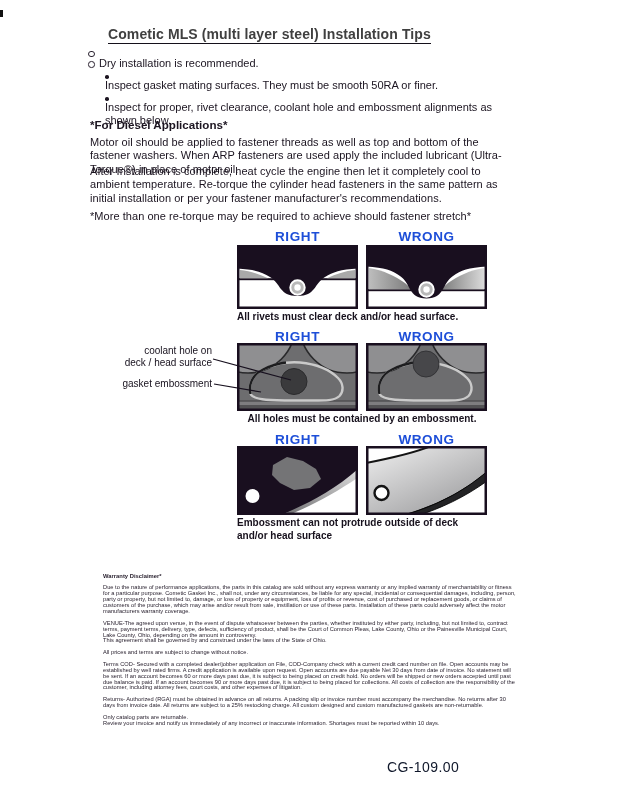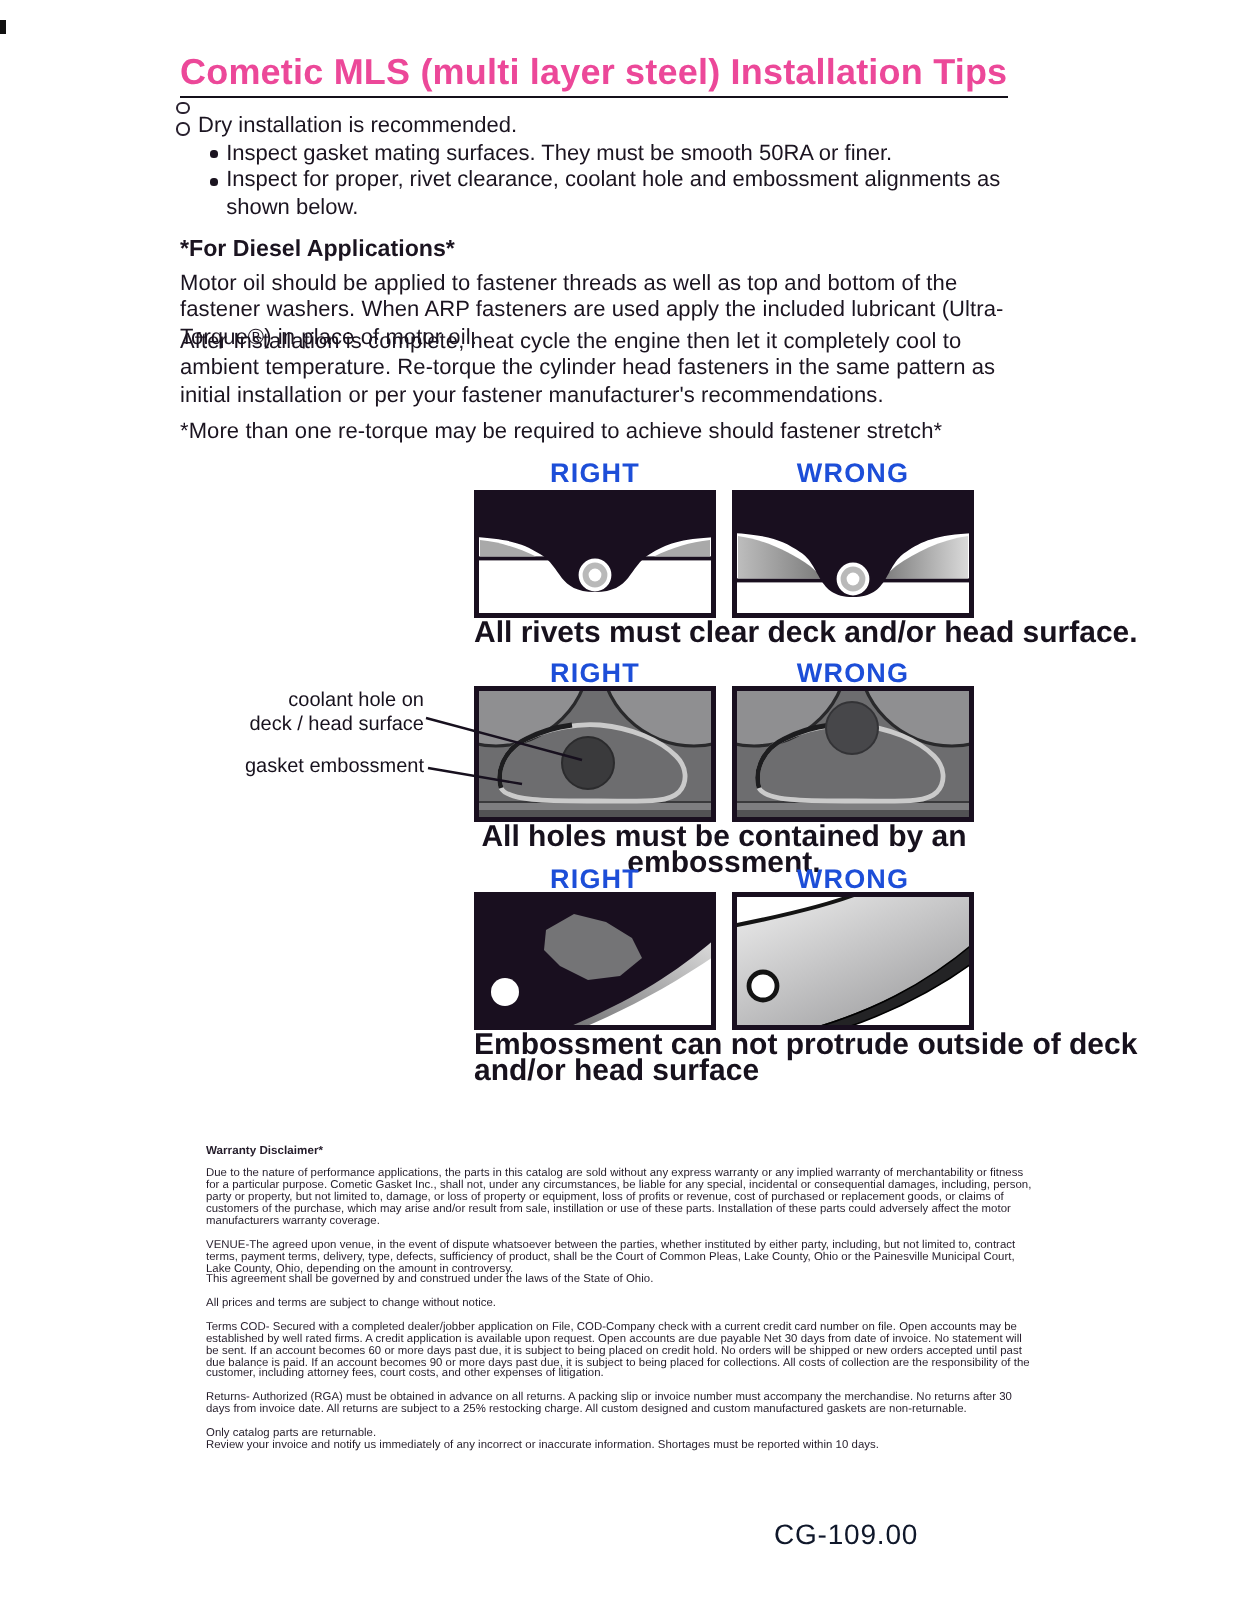"Cometic MLS (multi layer steel)" .title { color: #ec4899 -> #404040; font-size: 18px -> 14px; left: 90px -> 108px }
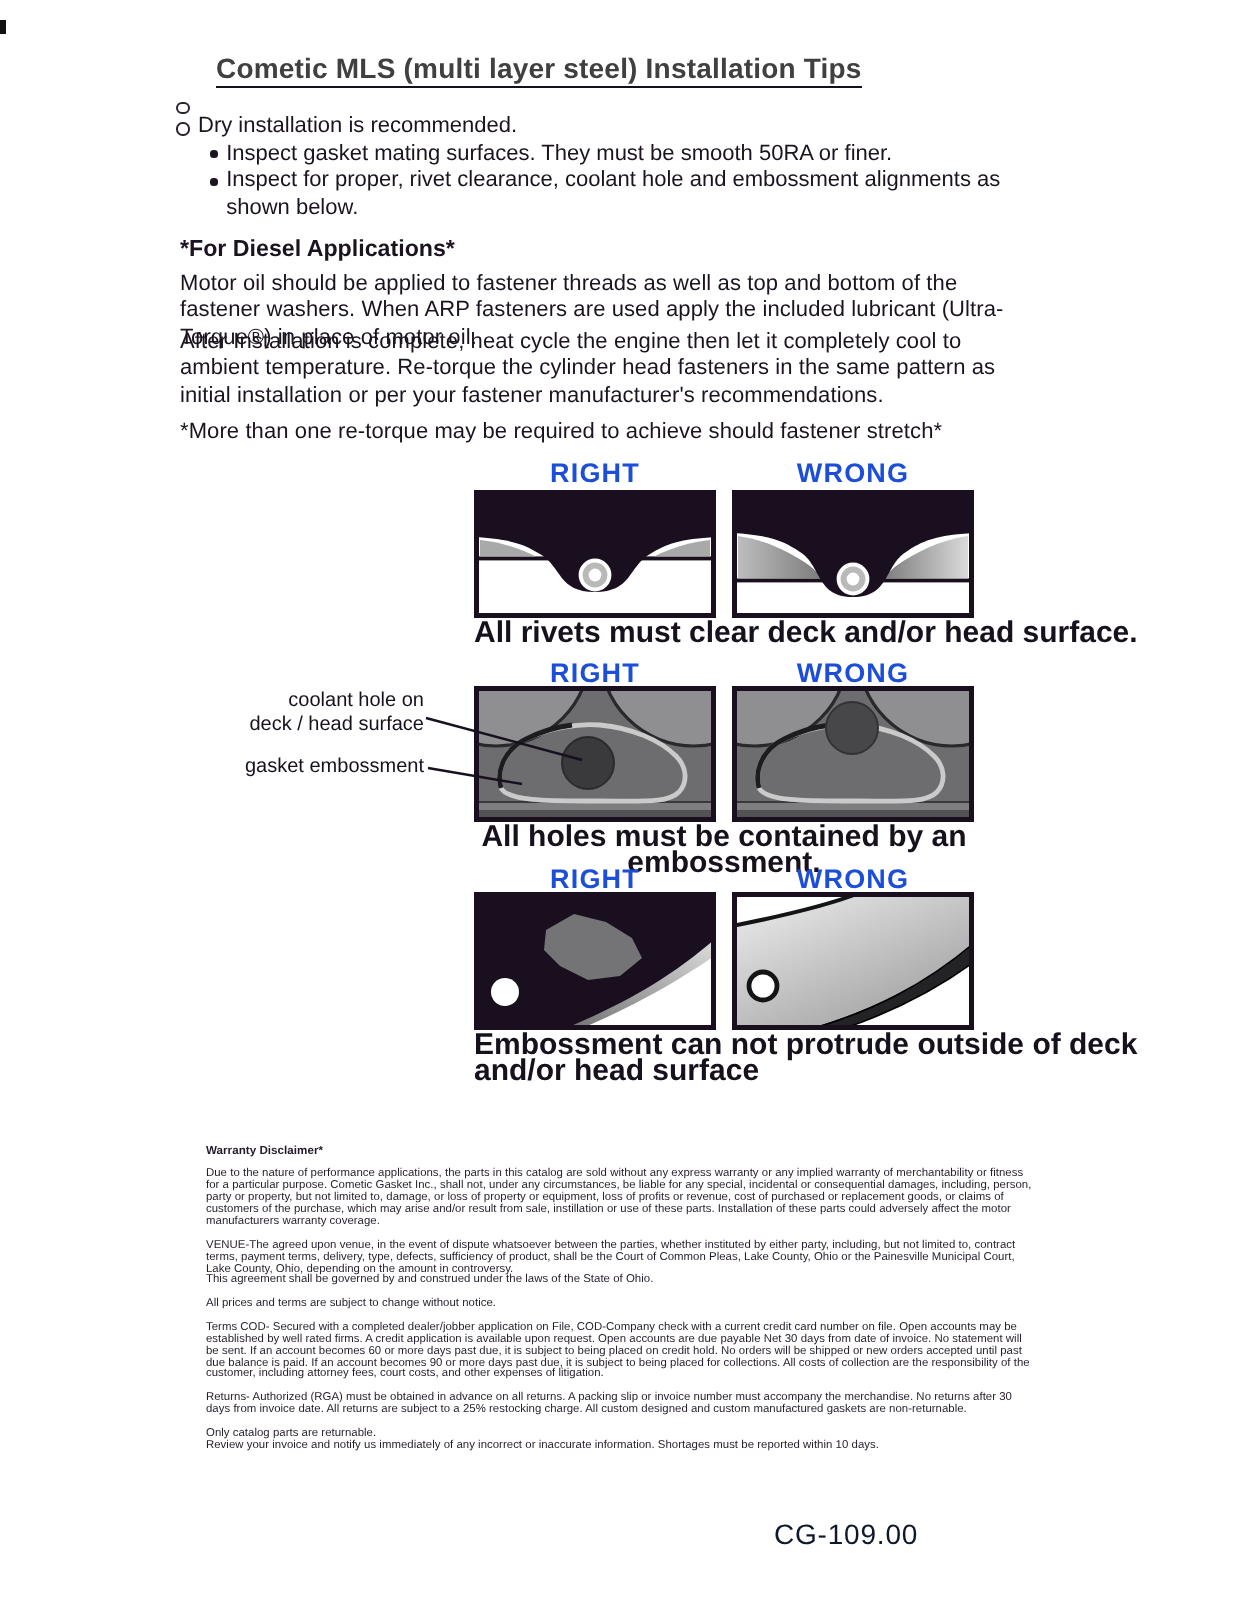"Inspect gasket mating surfaces. They" .b-sub { flex-direction: none -> column }
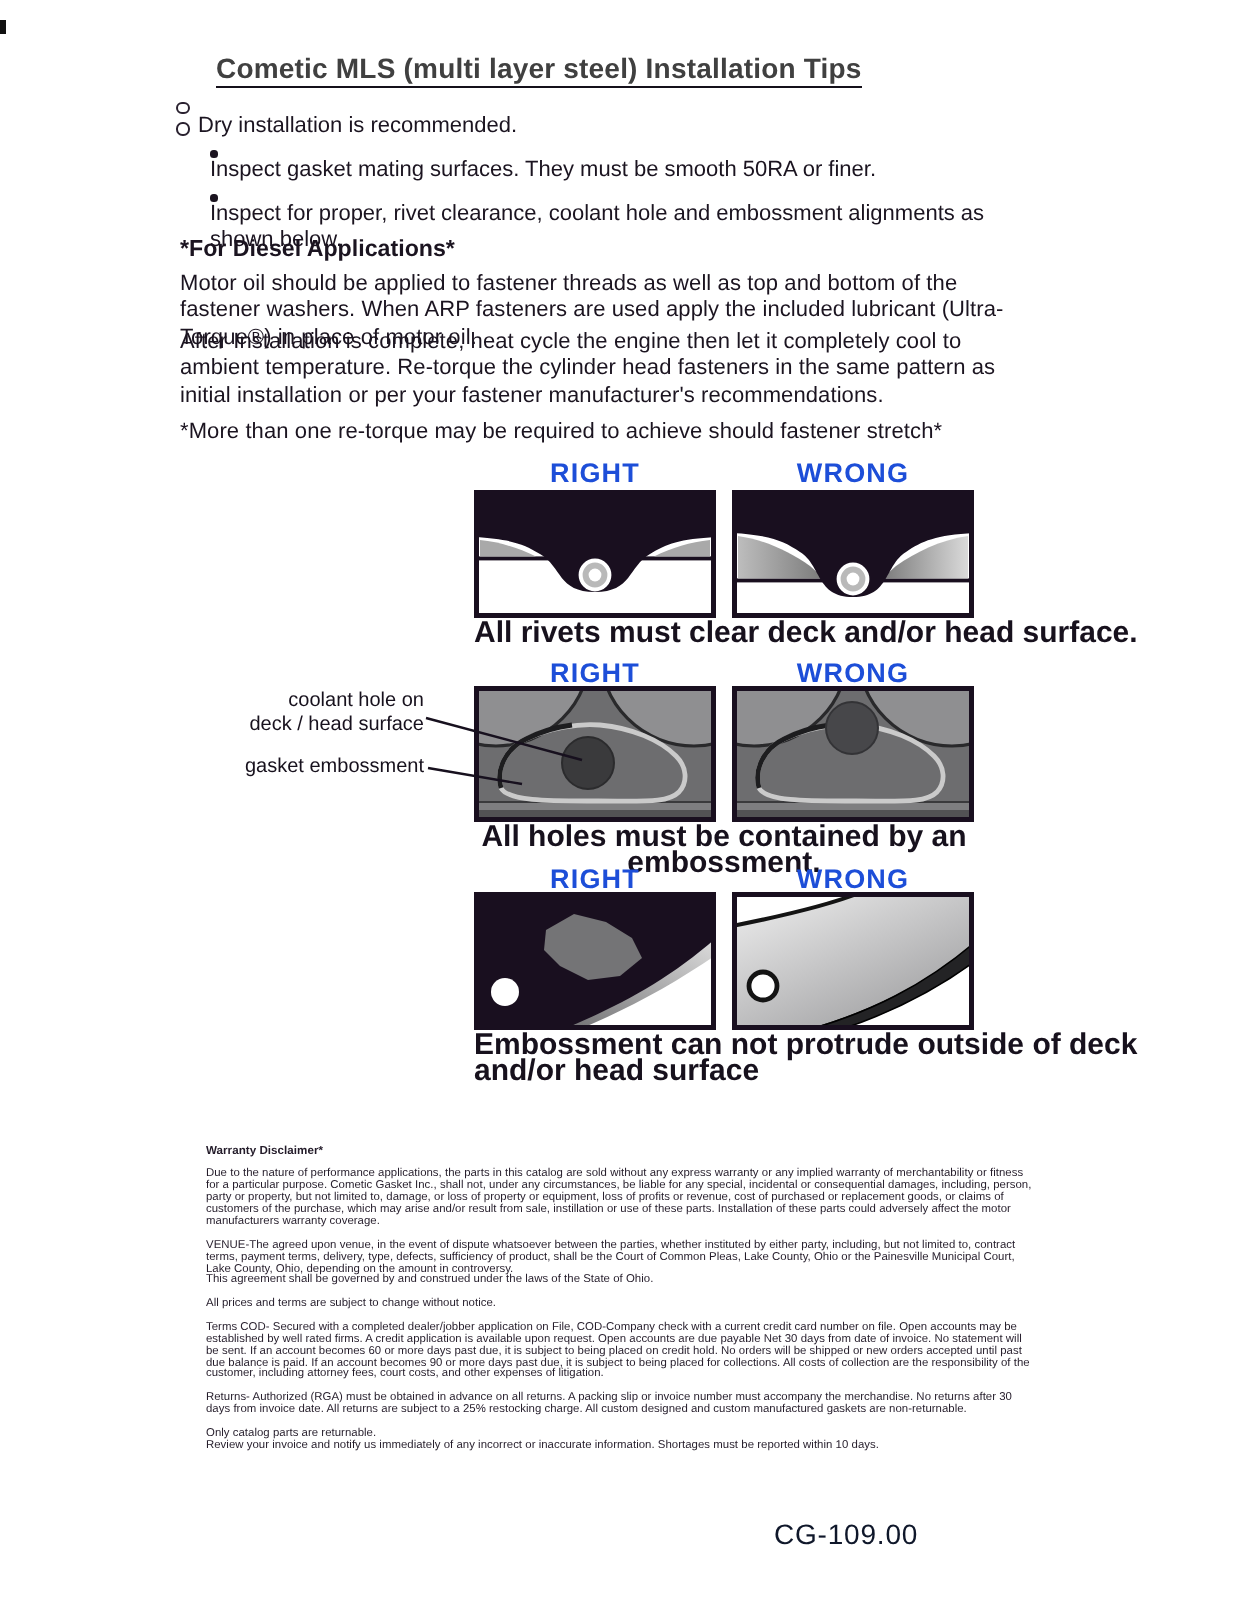"All rivets must clear deck" .caption { font-size: 15px -> 10px }
